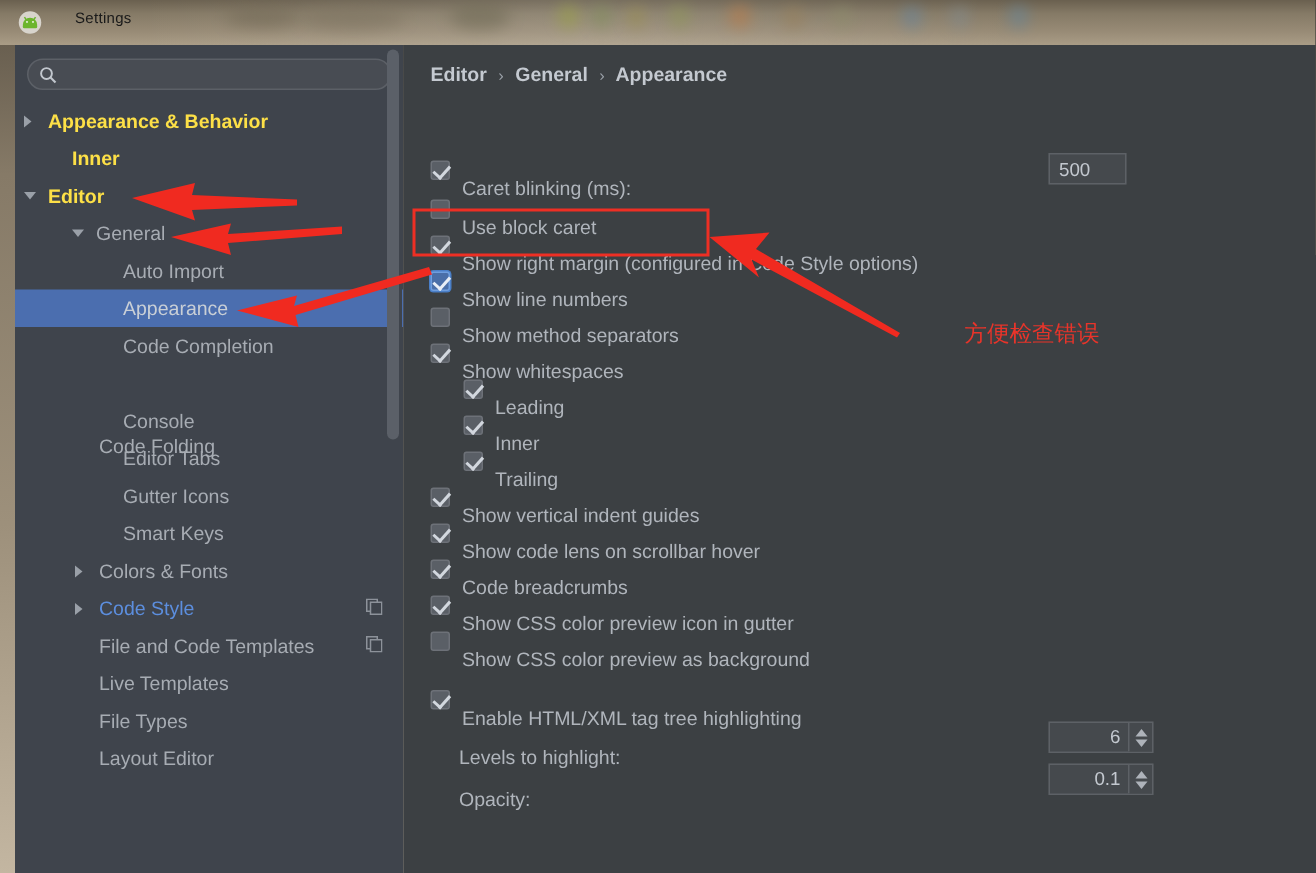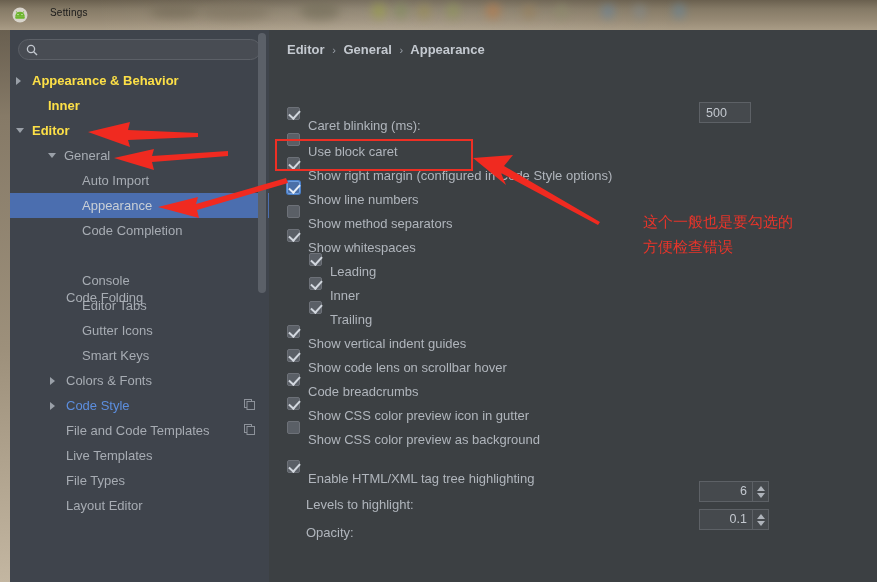"这个一般也是要勾选的" div { html: <div>这个一般也是要勾选的</div> -> none }
